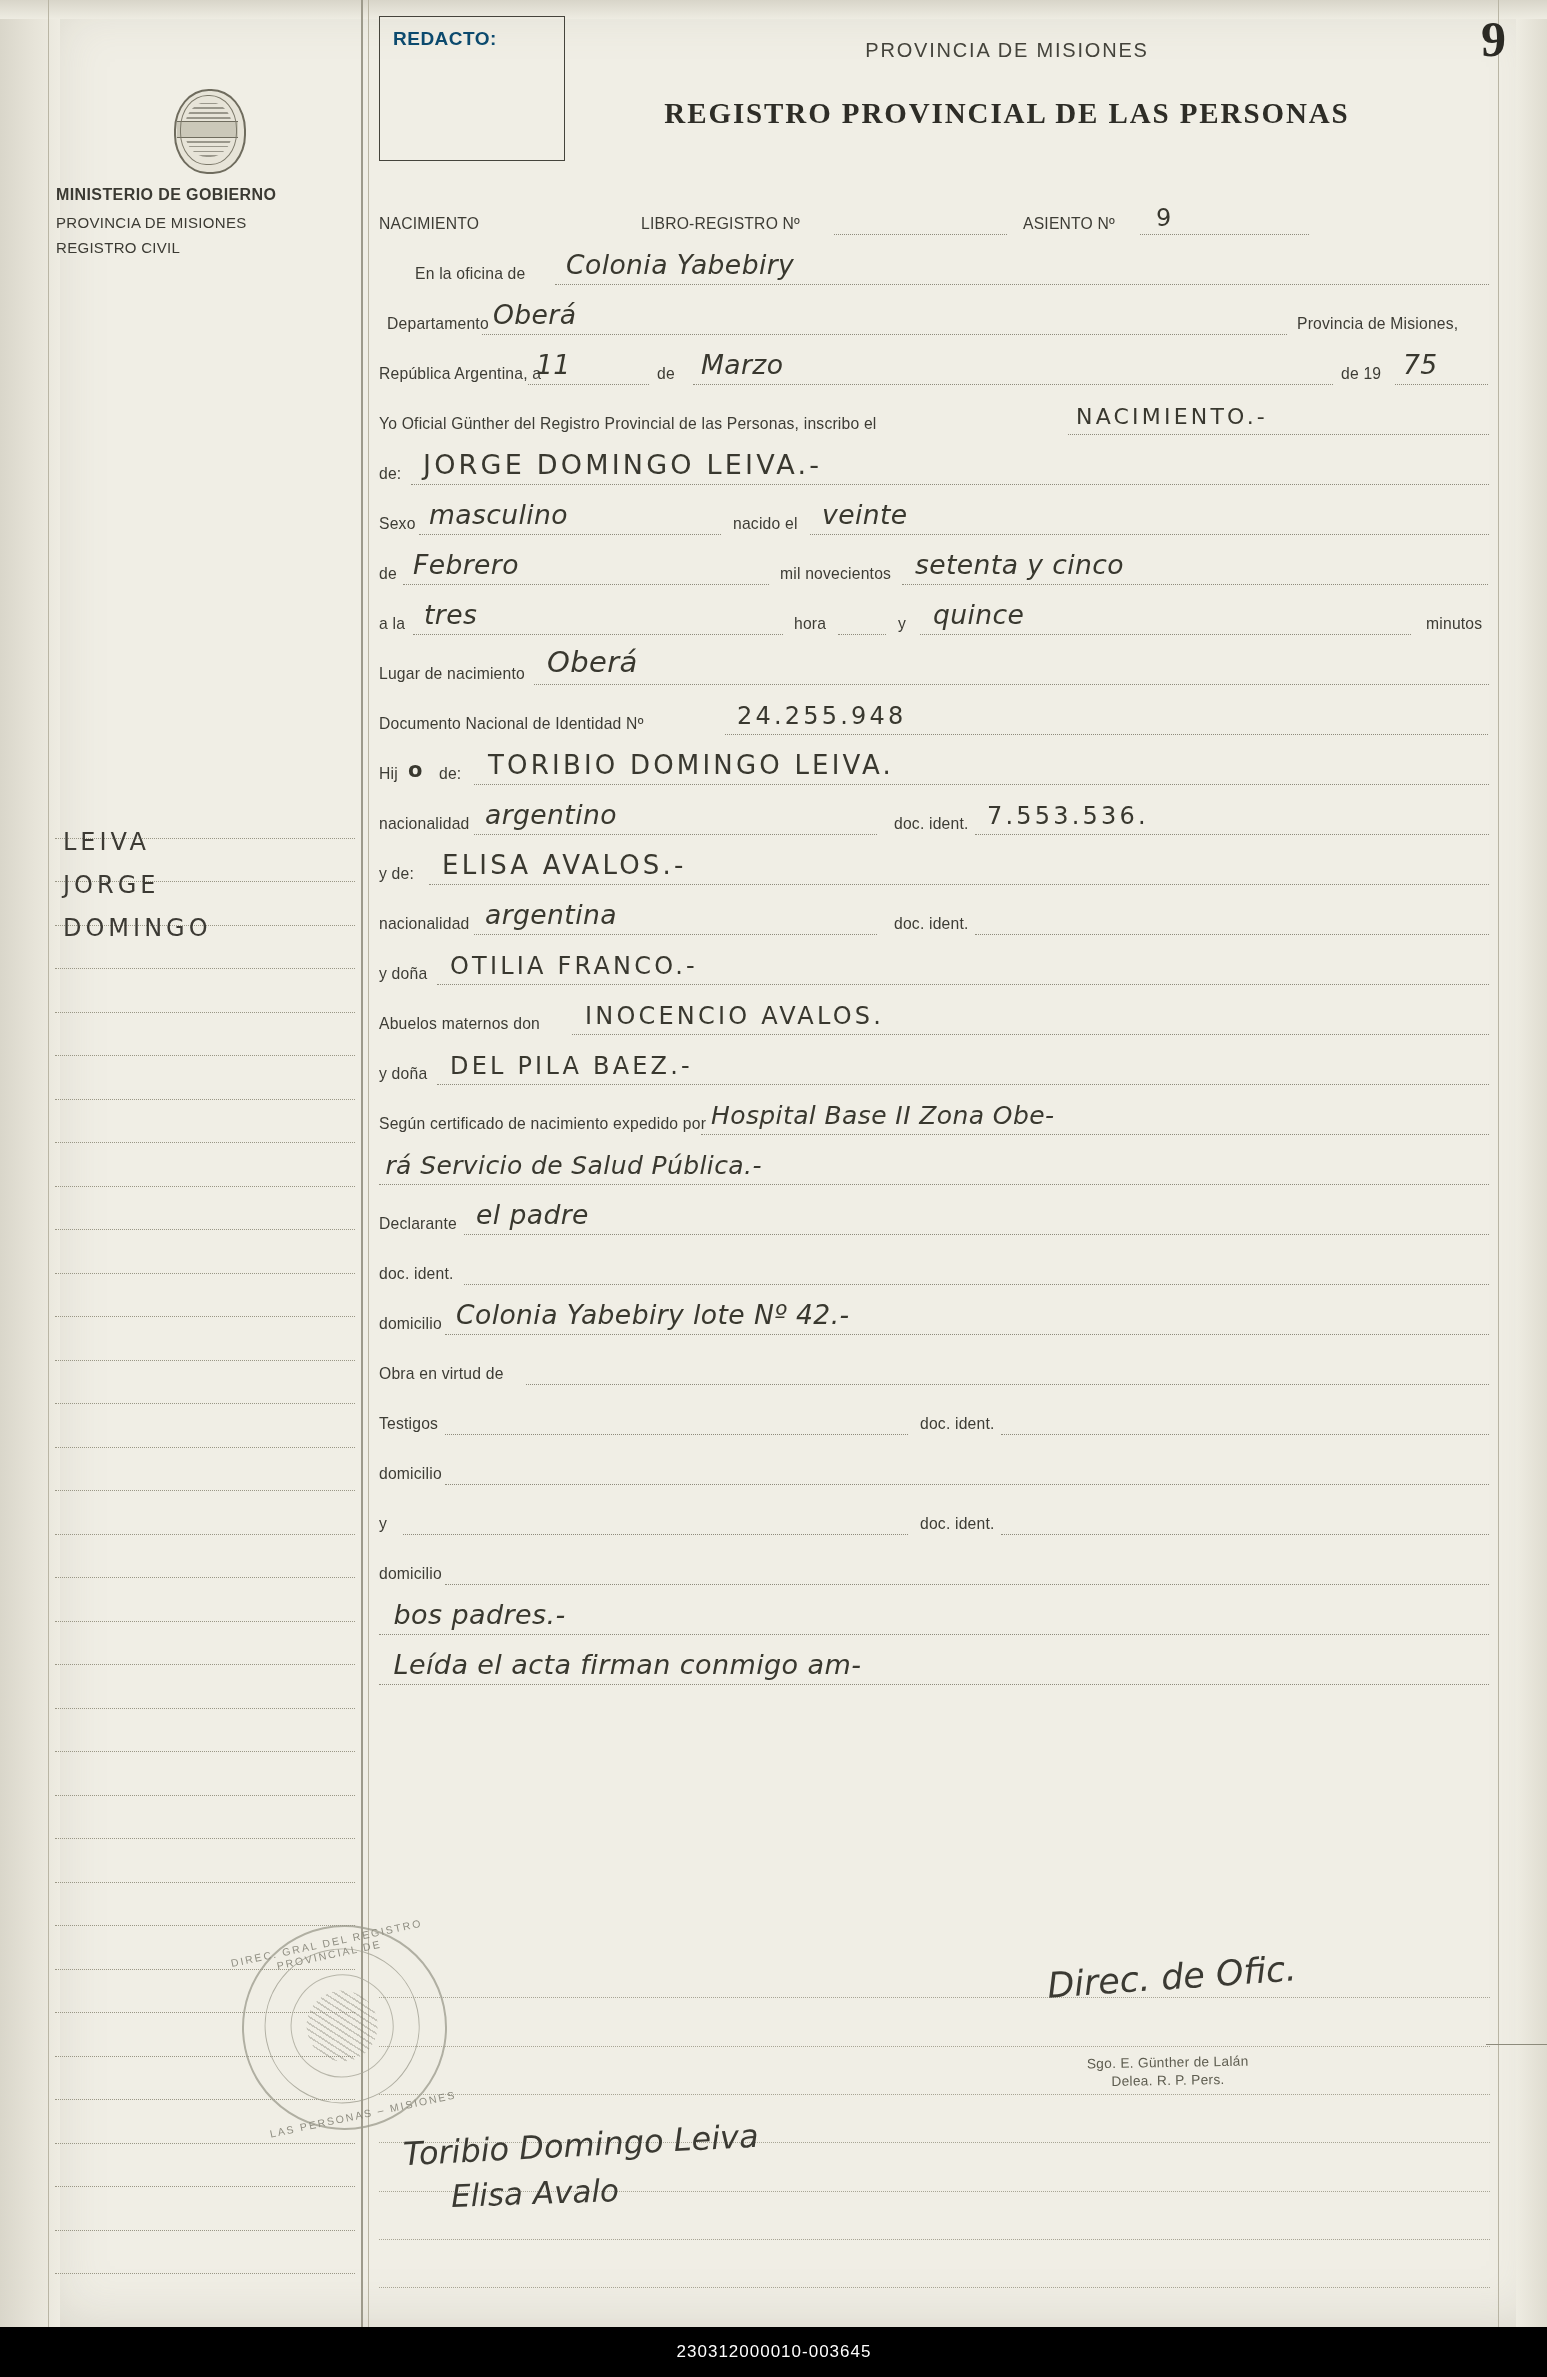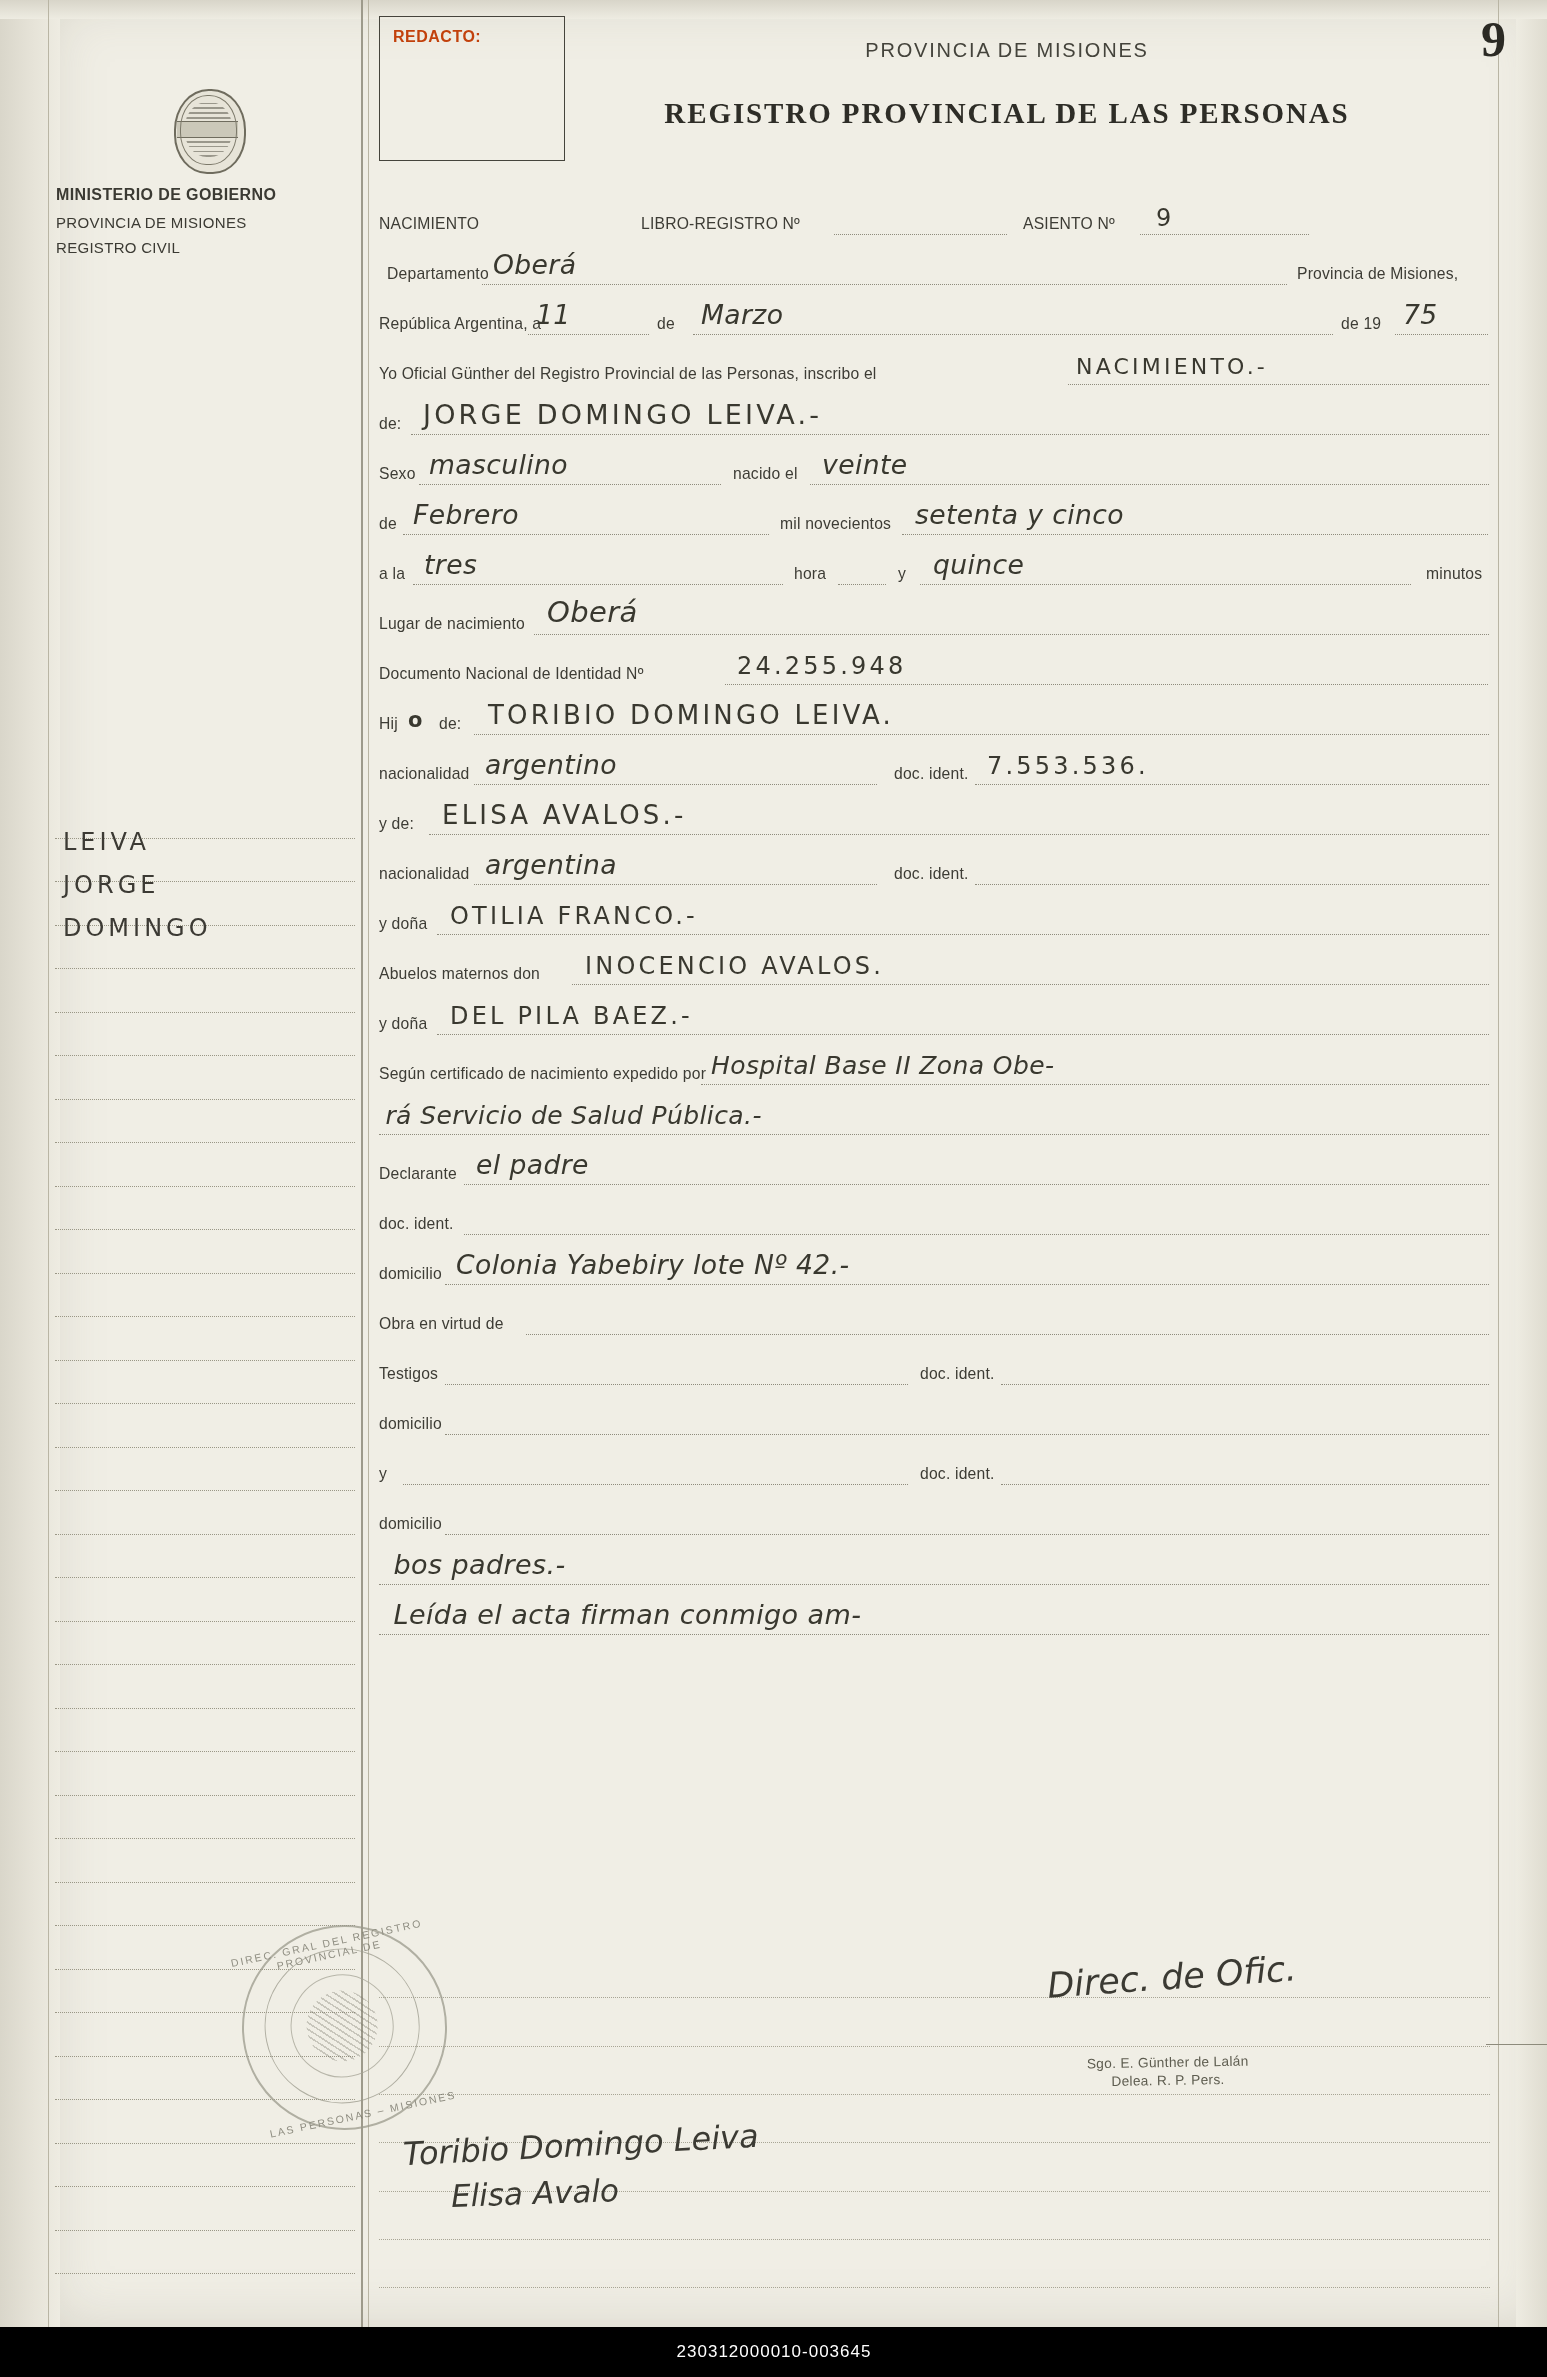"REDACTO:" .redacto-label { color: #c2410c -> #0c4a6e; font-size: 16px -> 19px }
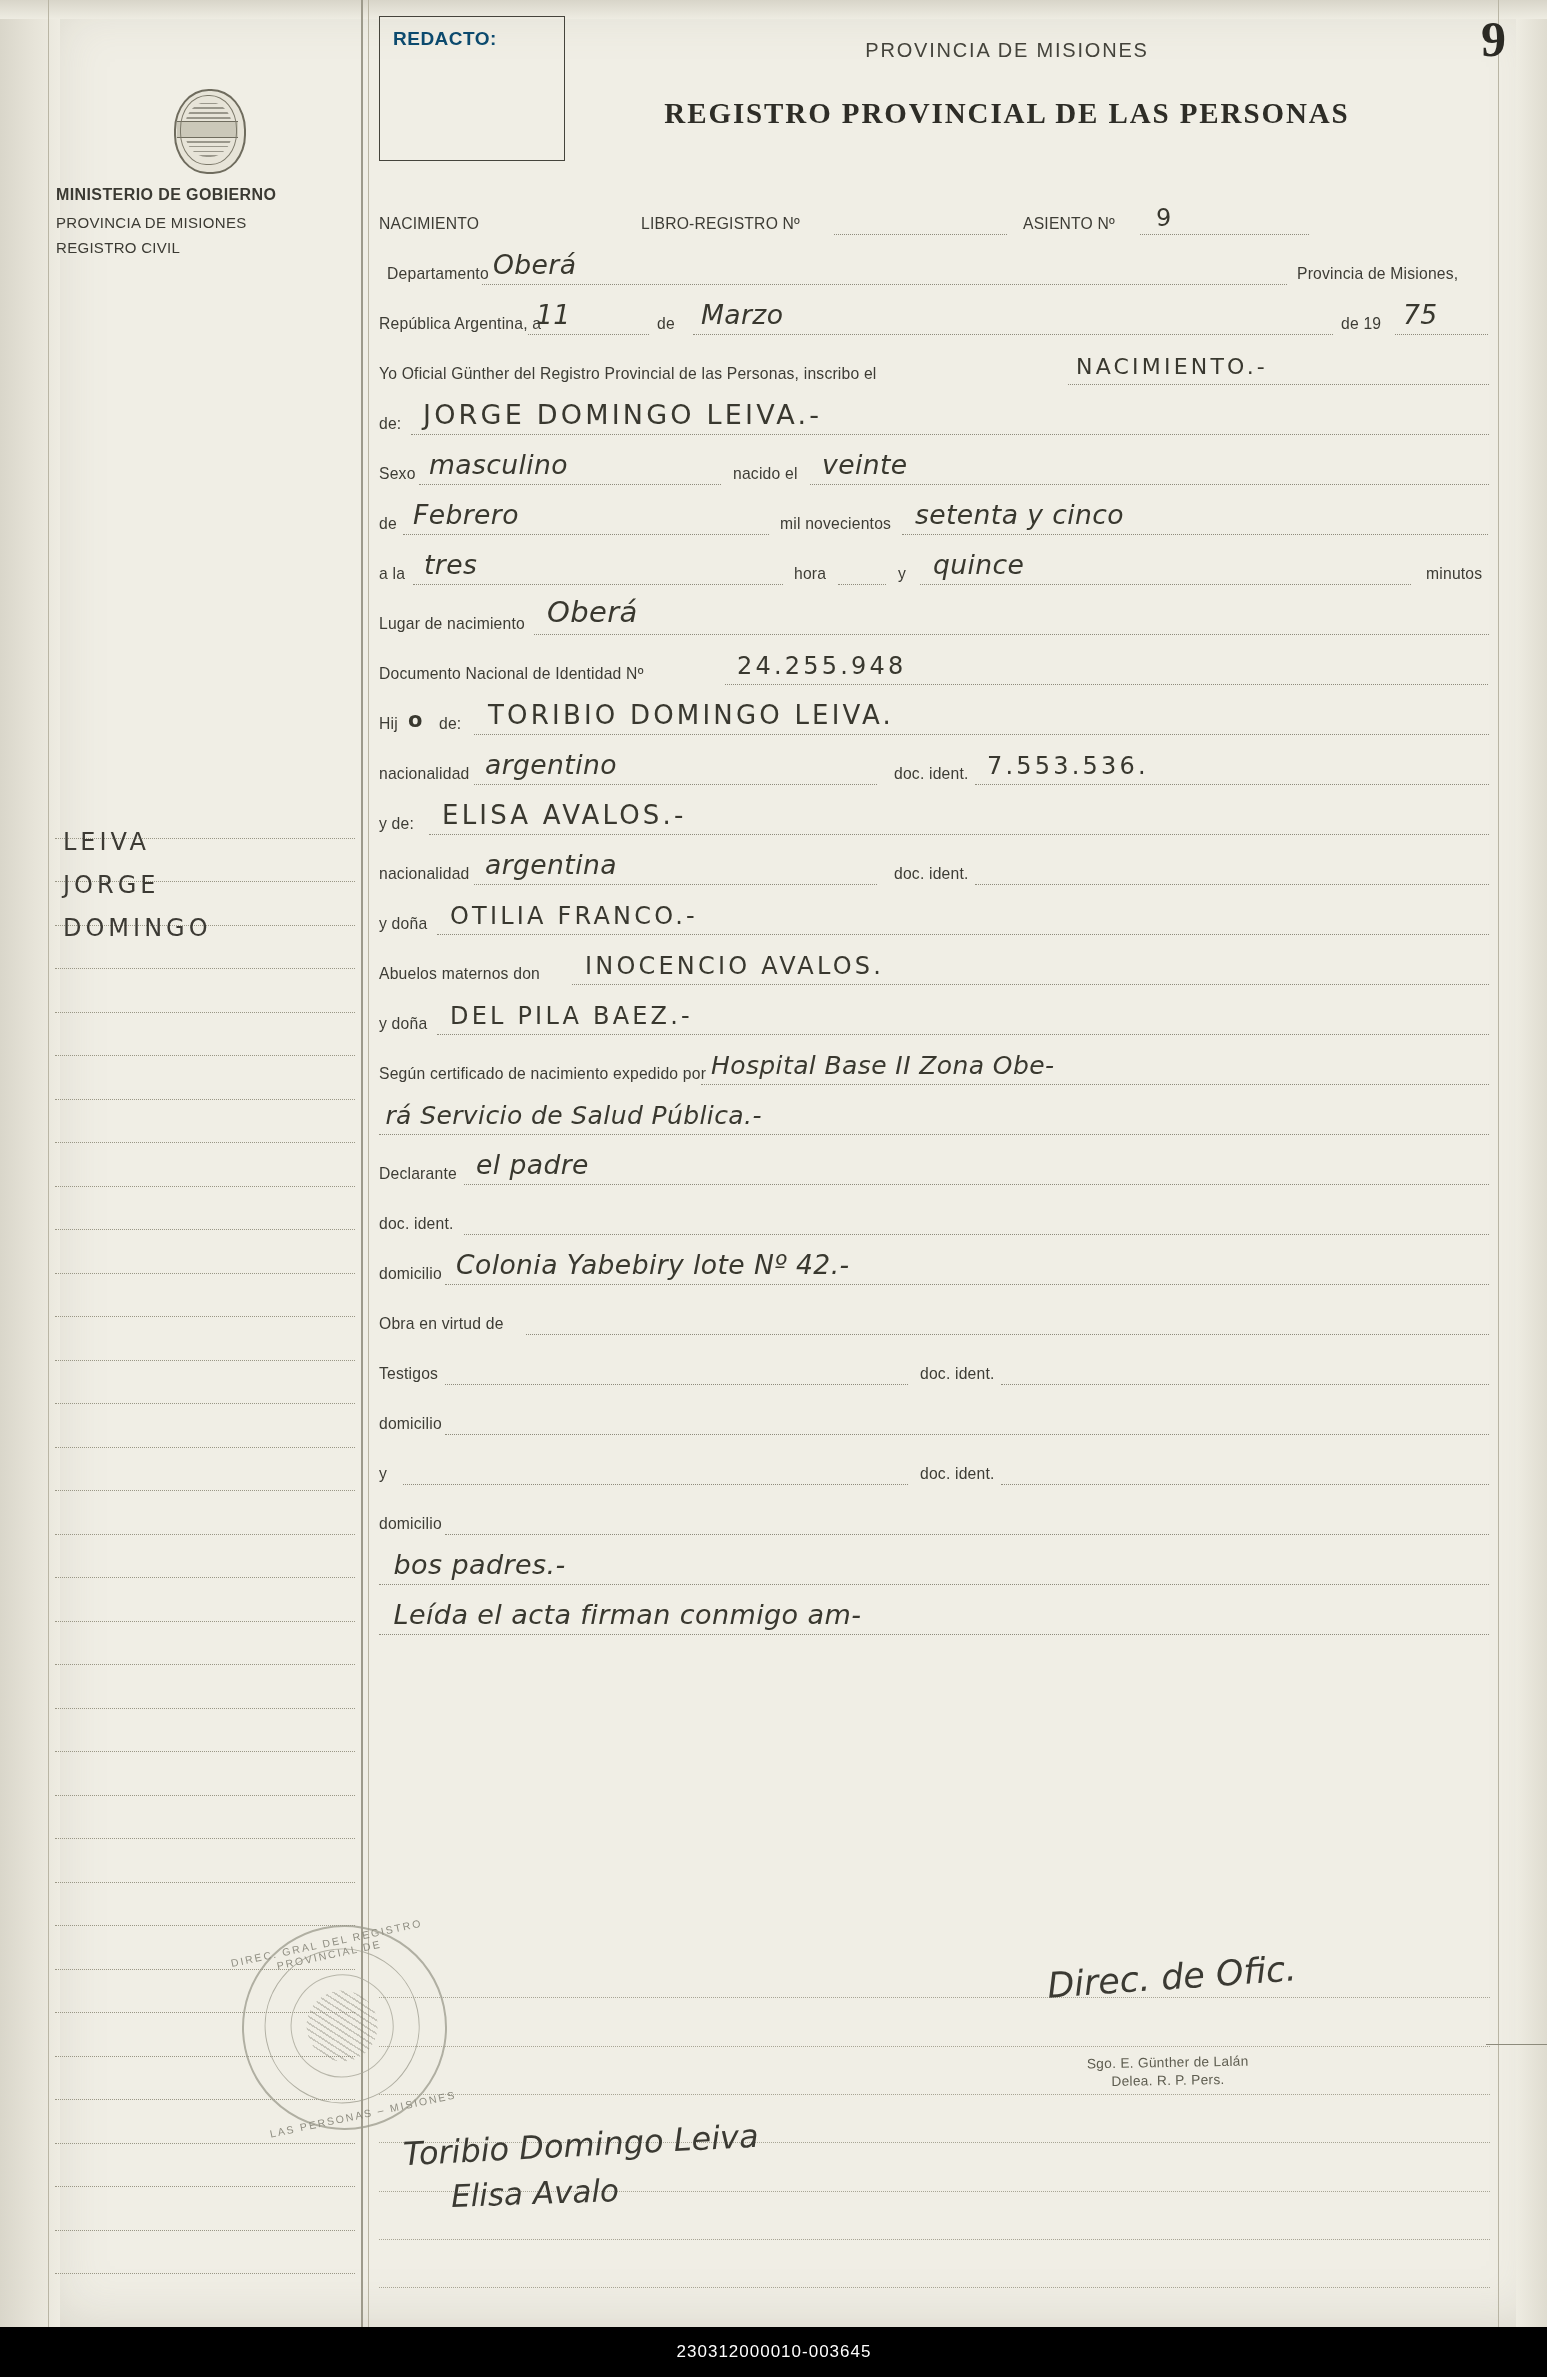"En la oficina de" div.row { html: none -> <div> <div>En la oficina de</div> <div></div> <div>Colonia Yabebiry</div> </div> }
